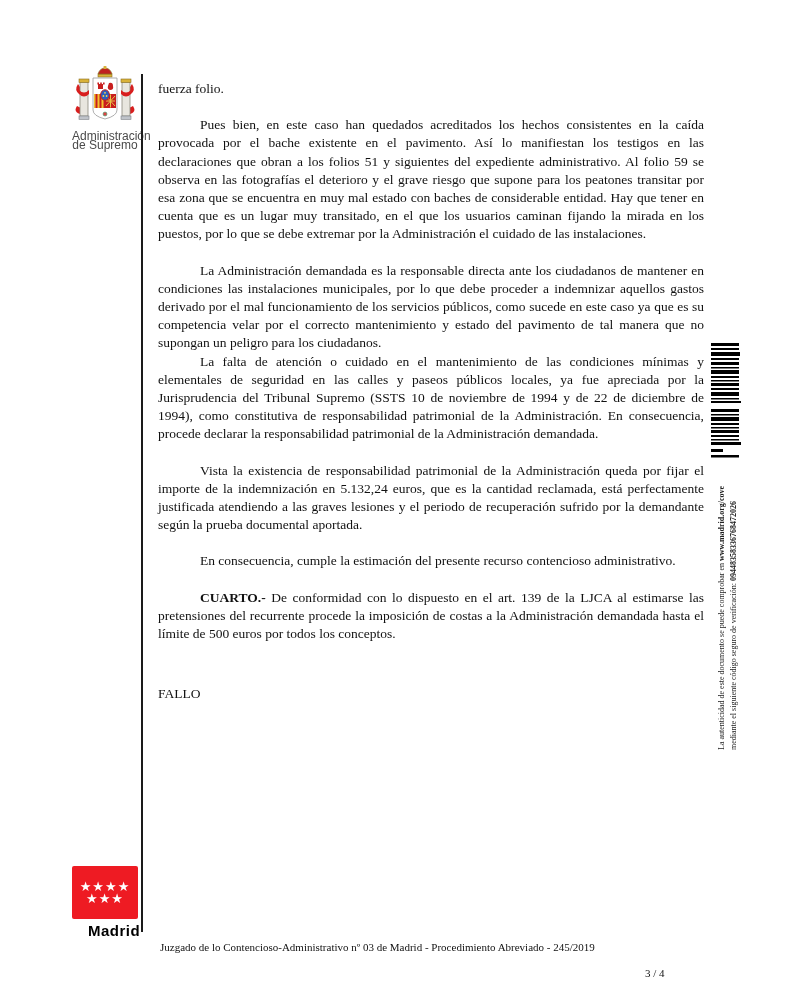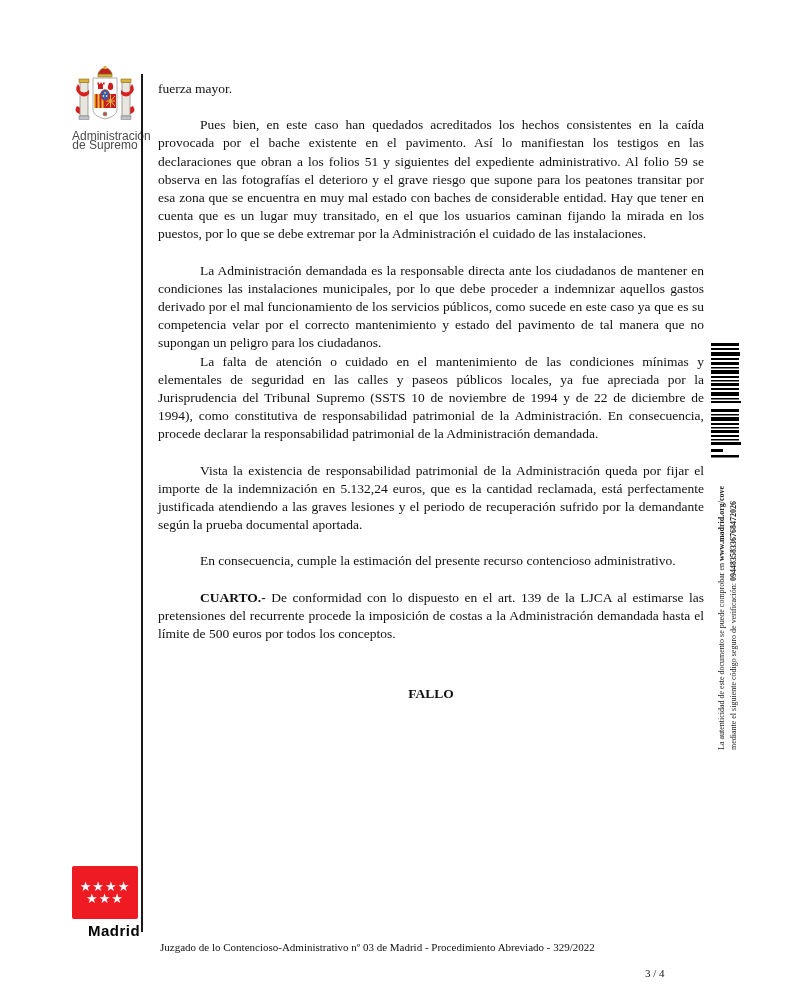"fuerza mayor." p.para { text: mayor -> folio }
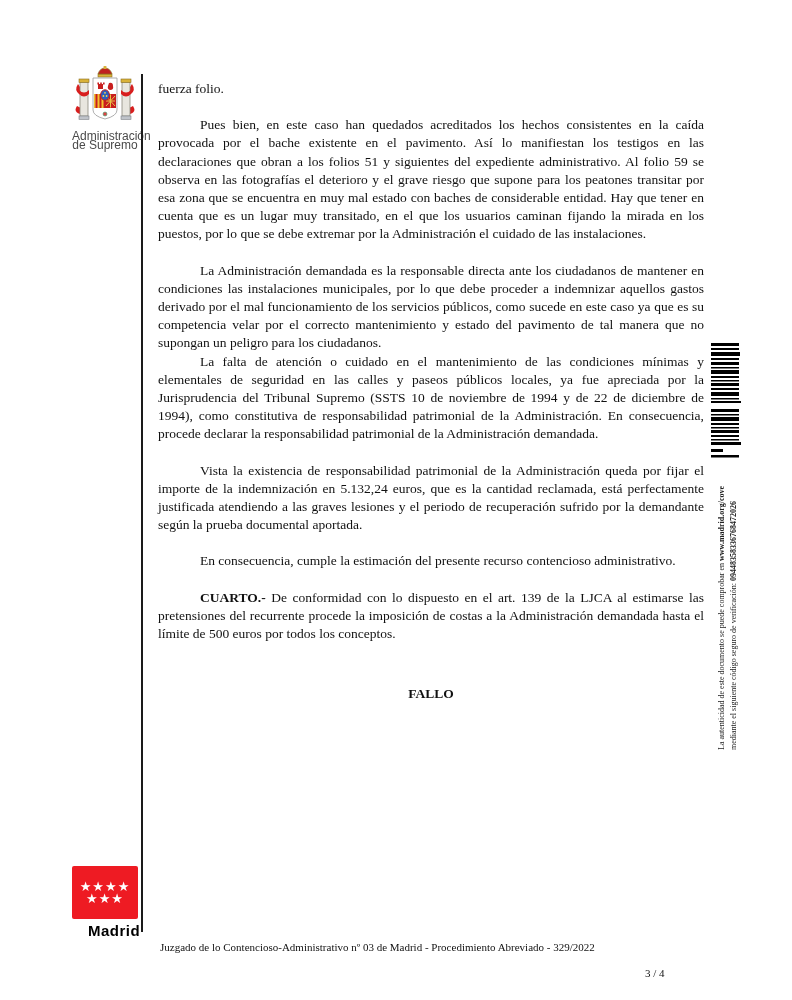"FALLO" .fallo { font-weight: bold -> normal; text-align: center -> left }
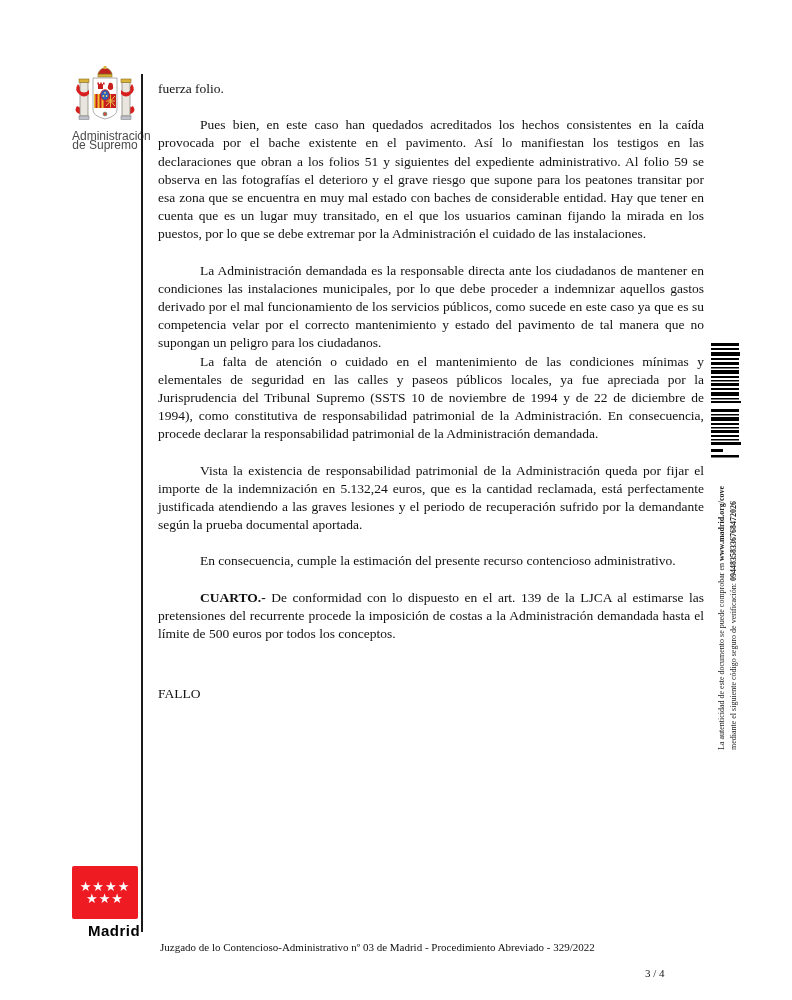"Juzgado de lo Contencioso-Administrativo" div.footer-line { text: 329/2022 -> 245/2019 }
